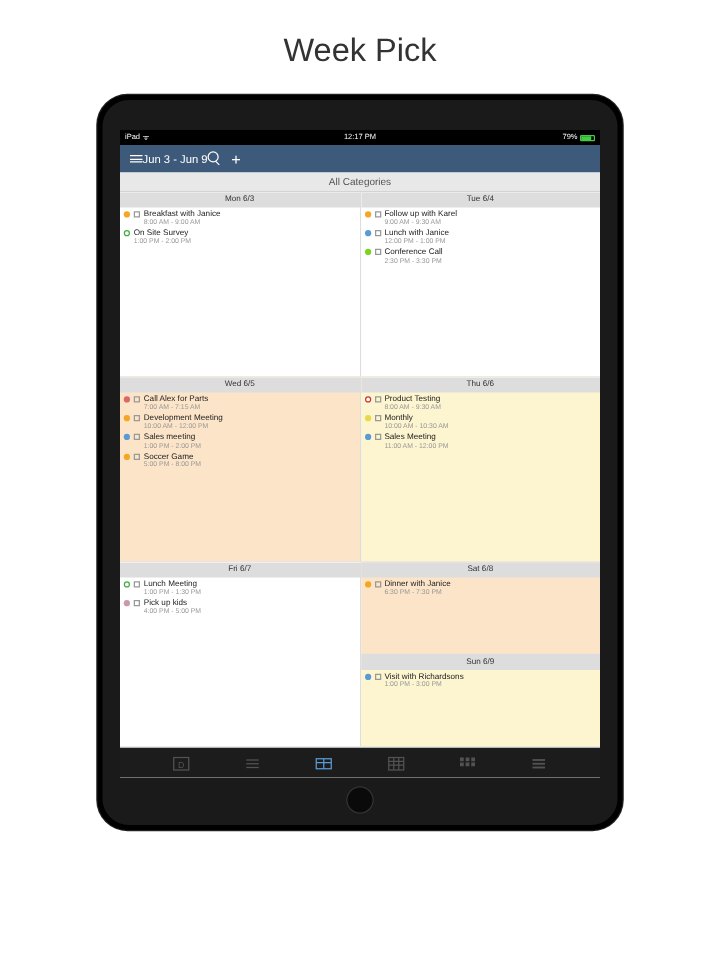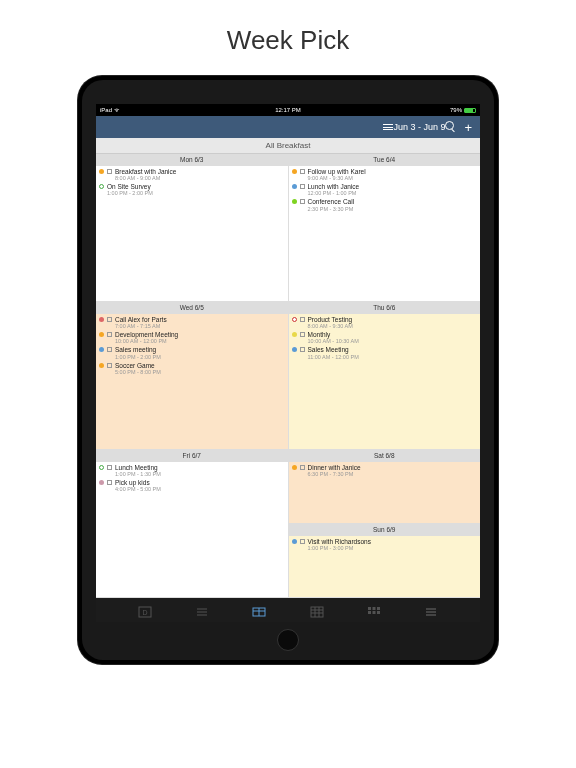"Jun 3 - Jun 9" .navbar { justify-content: flex-end -> flex-start }
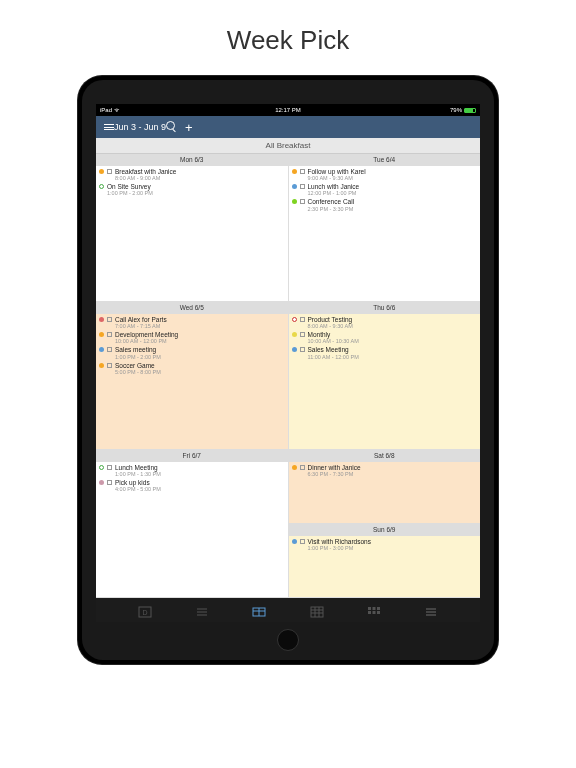"All Breakfast" div.catbar { text: Breakfast -> Categories }
